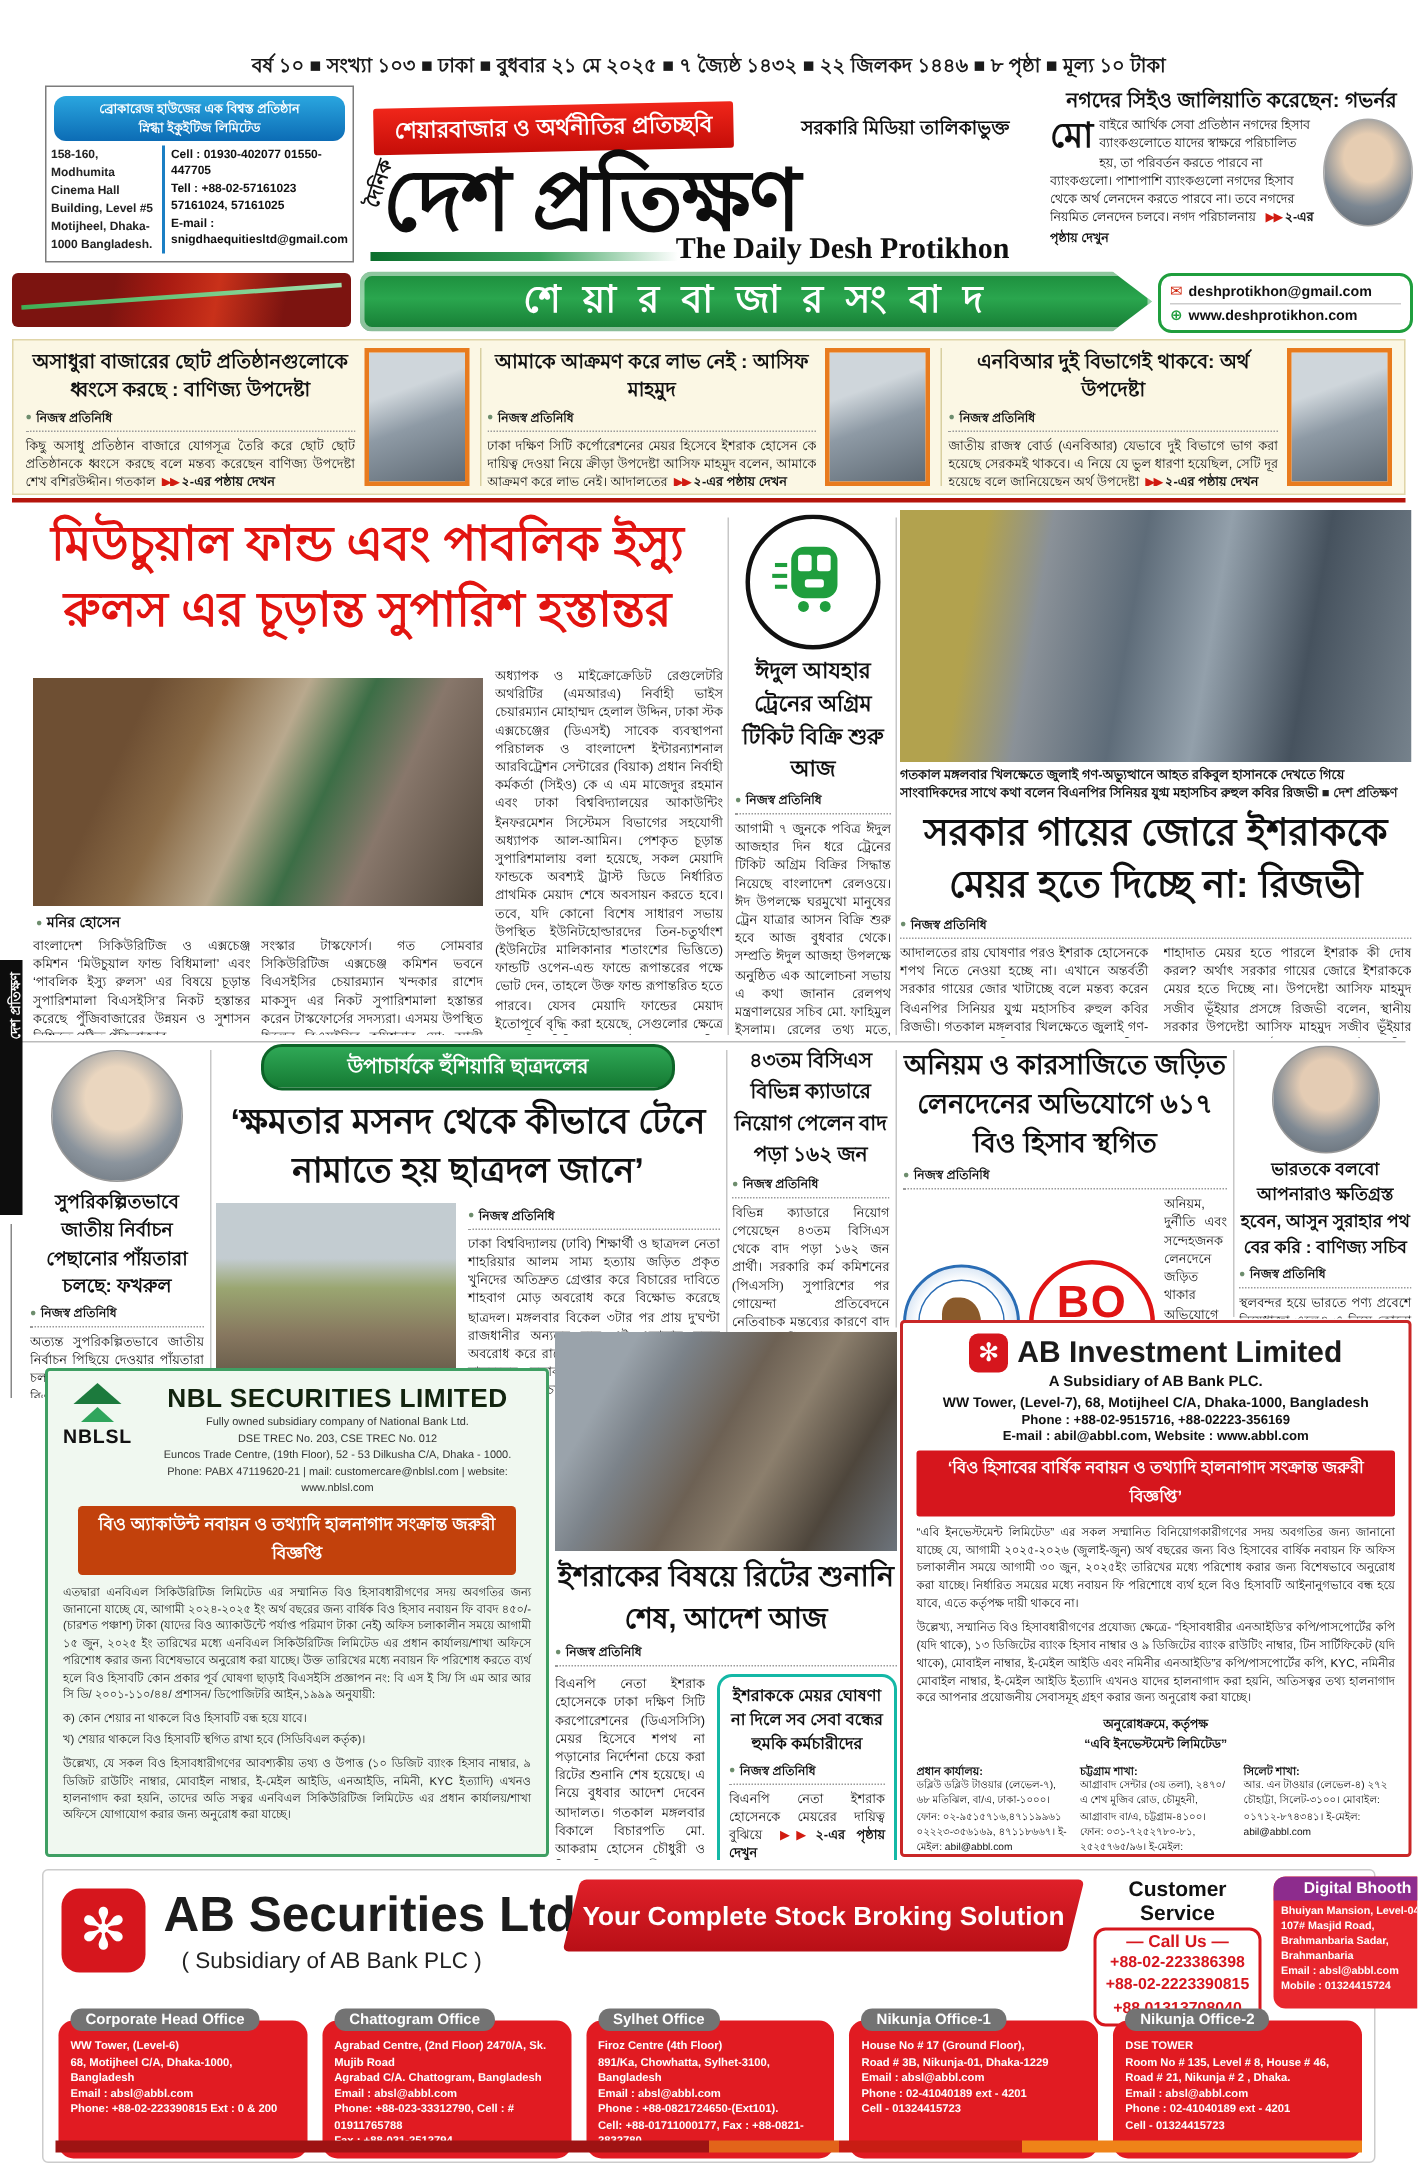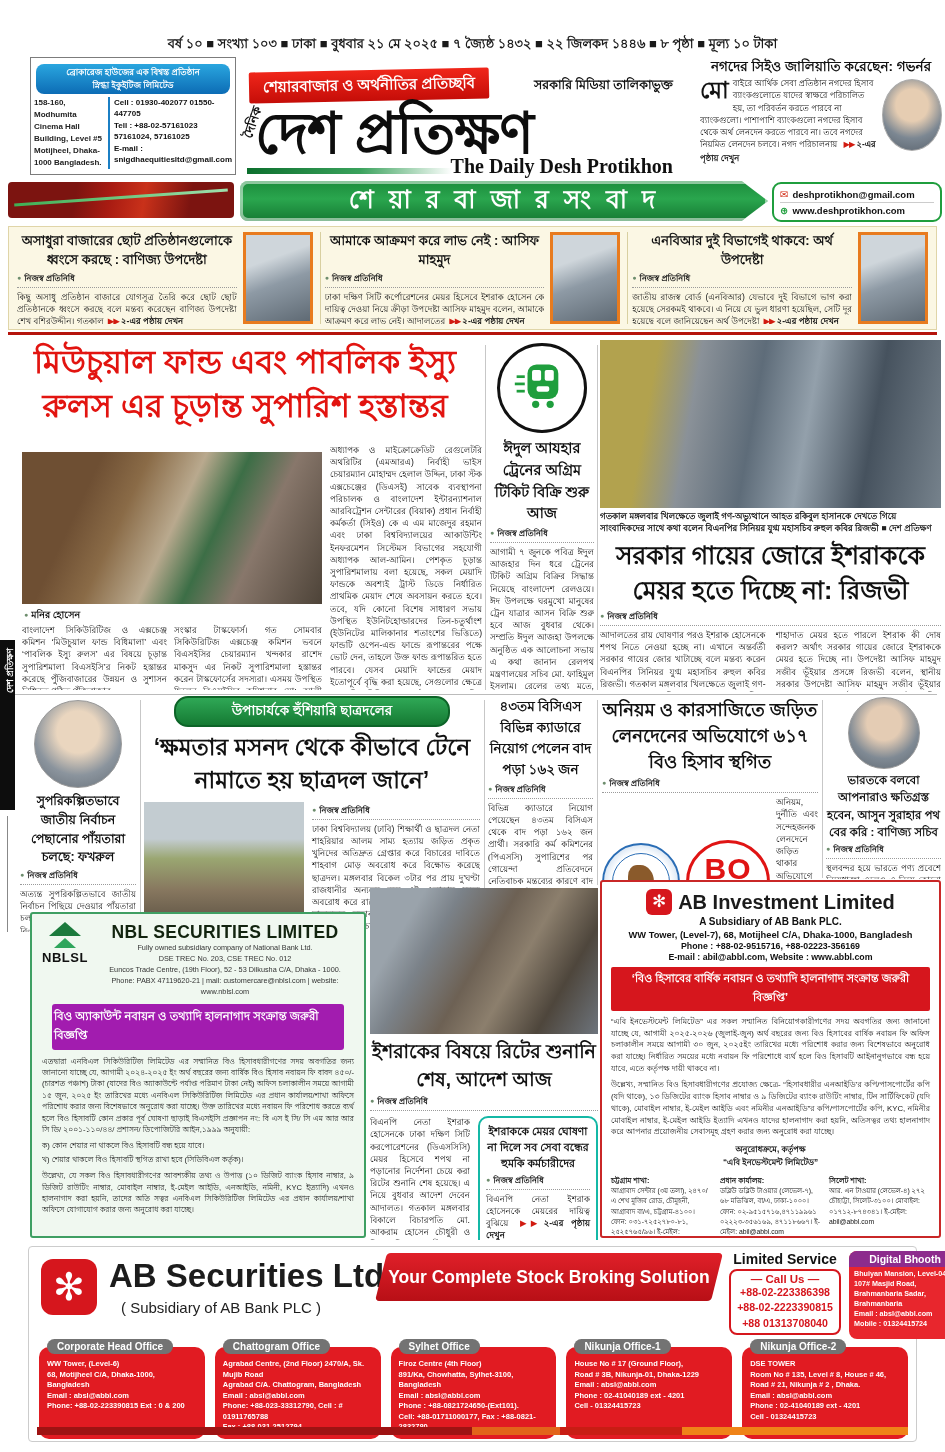"বিও অ্যাকাউন্ট নবায়ন ও তথ্যাদি" .nbl-notice { background: #a21caf -> #c2410c; text-align: left -> center }
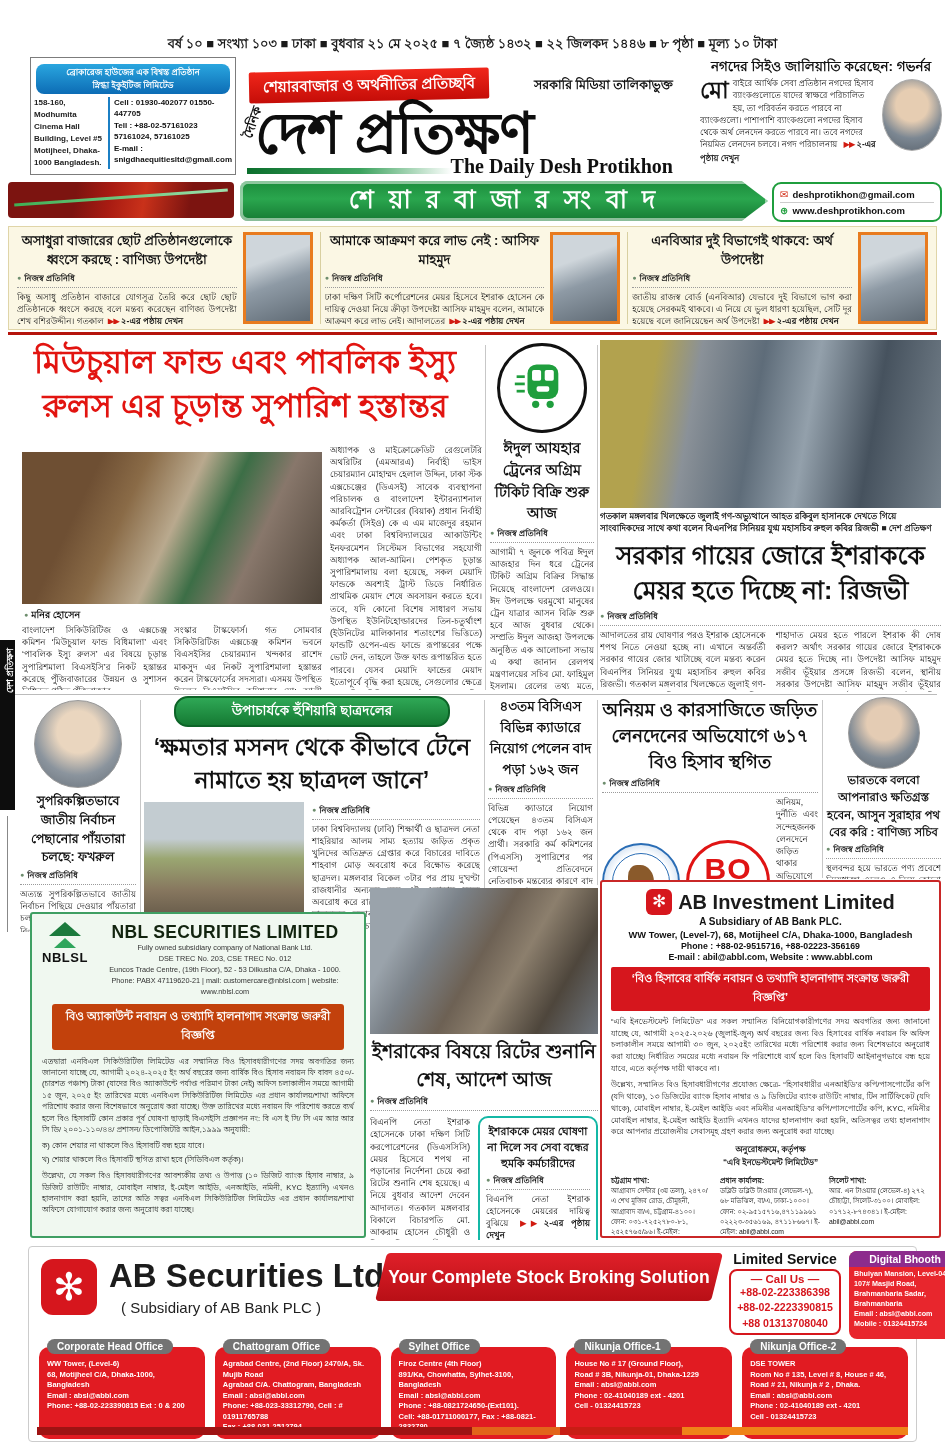"চট্টগ্রাম শাখা:" div { order: before "প্রধান কার্যালয়:" -> after "প্রধান কার্যালয়:" }
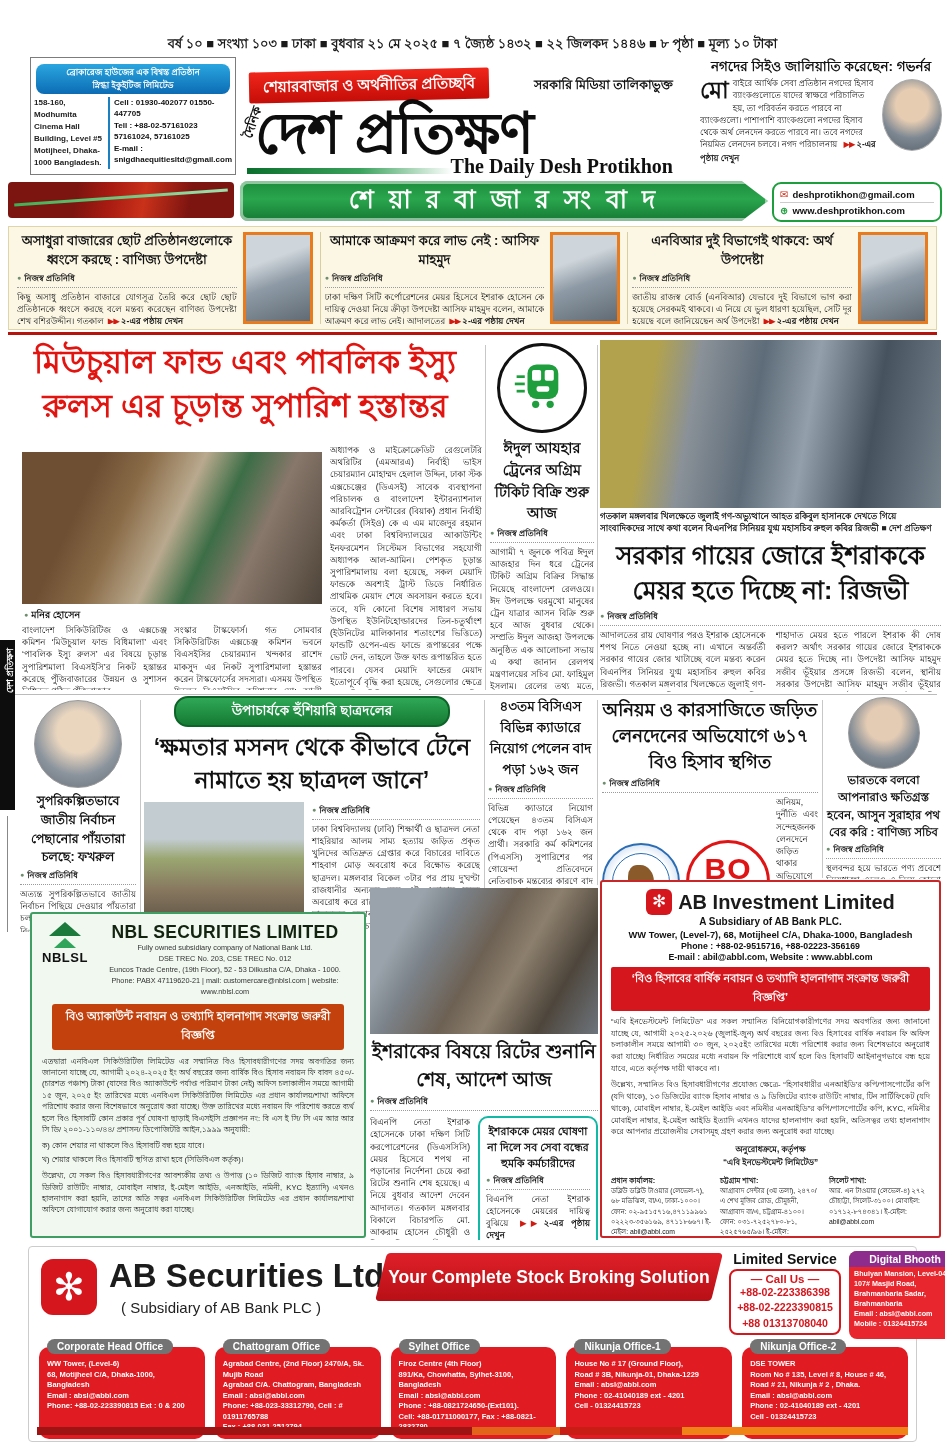"Limited Service" div.cst { text: Limited -> Customer }
